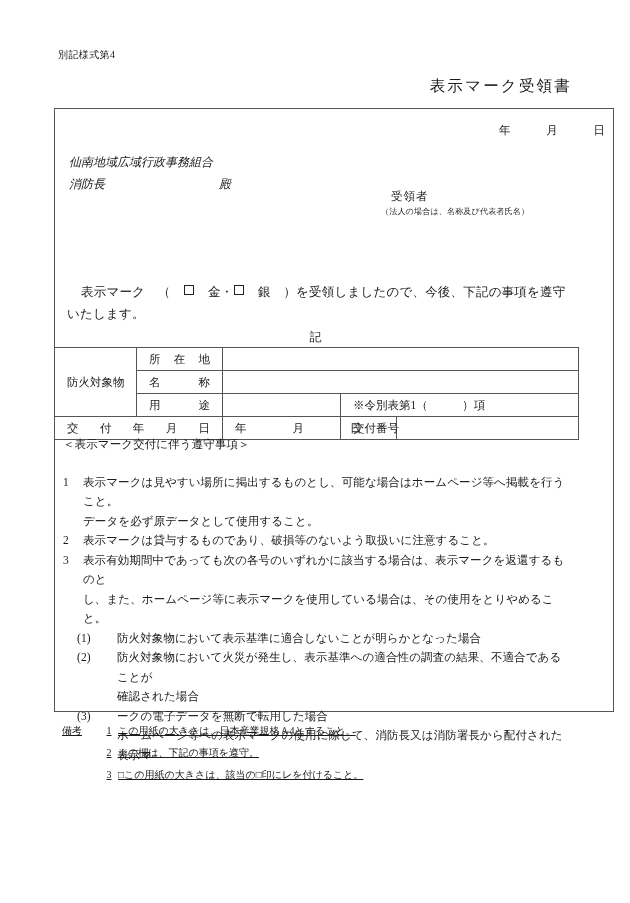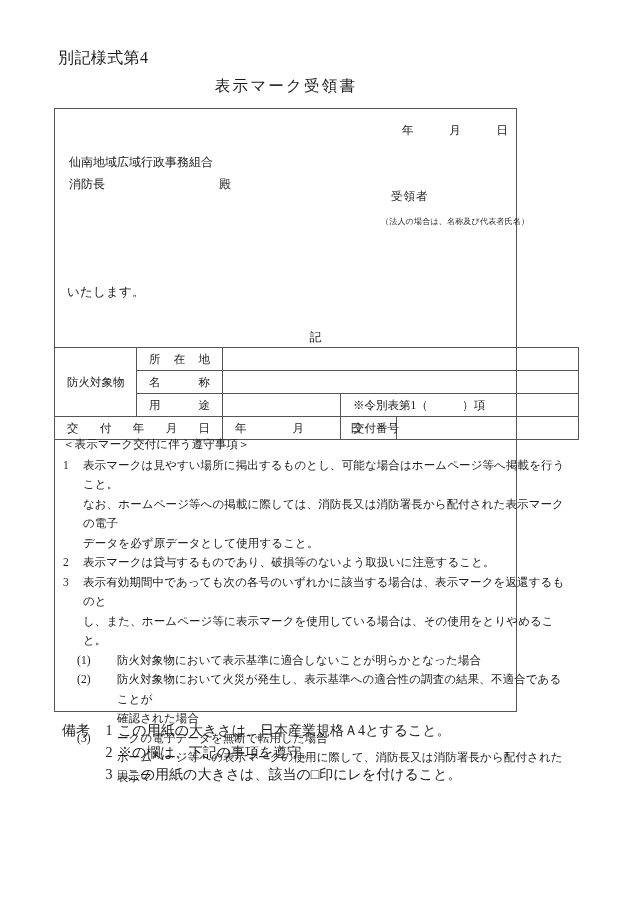"別記様式第4" .form-no { font-size: 16px -> 10px }
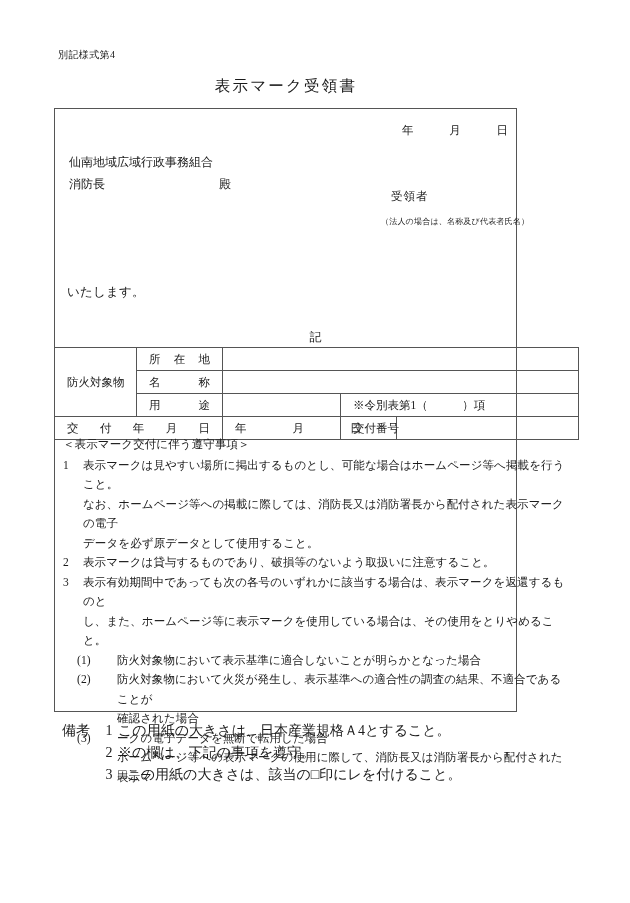"表示マーク受領書" .doc-title { text-align: center -> right }
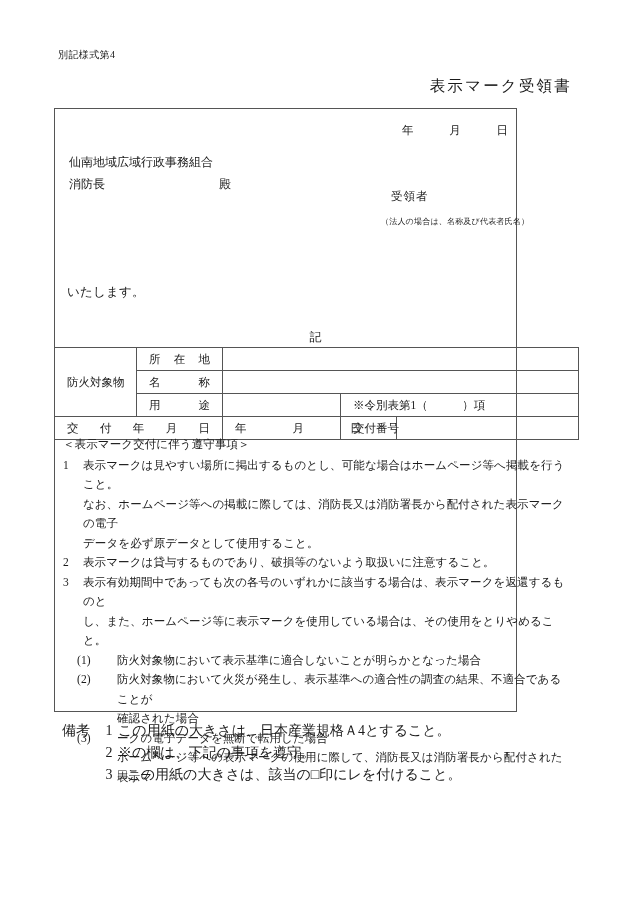"年 月 日" .outer-box { width: 463px -> 560px }
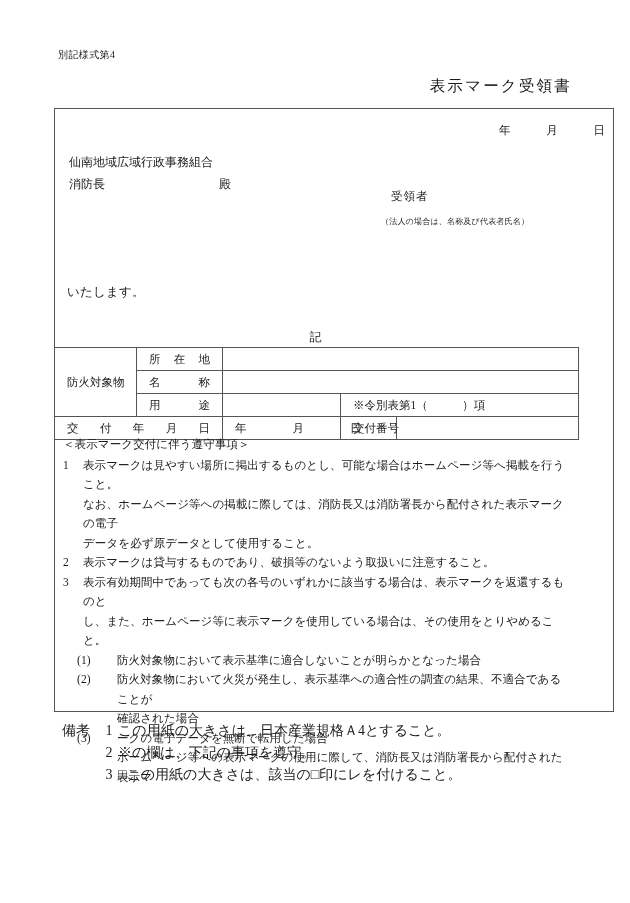"仙南地域広域行政事務組合" .addressee { font-style: none -> italic }
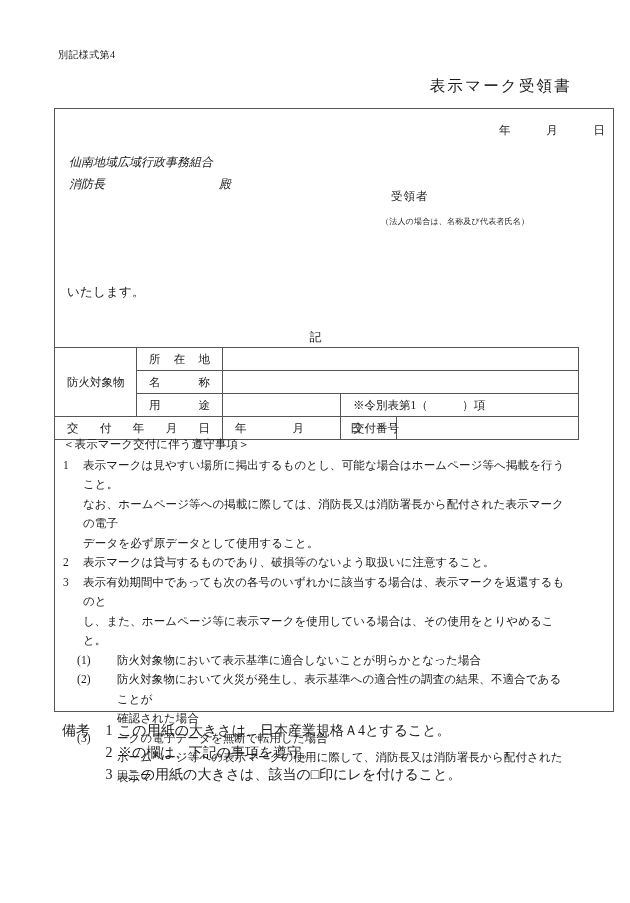"（法人の場合は、名称及び代表者氏名）" .note-small { margin-top: 12px -> 2px }
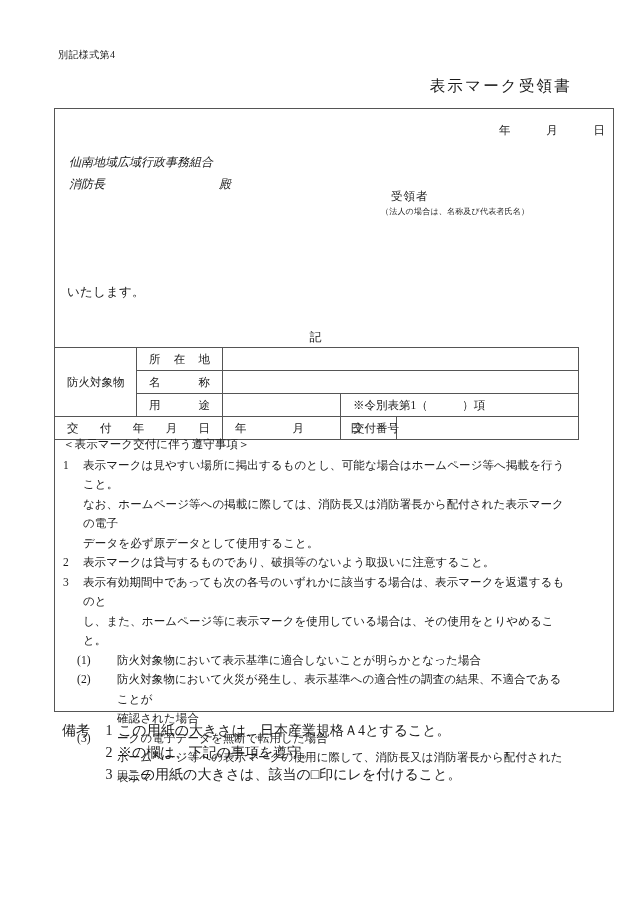"表示マーク （ 金・ 銀 ）を受領しましたので、今後、下記の事項を遵守" div.indent { html: none -> <div> <span>表示マーク （ </span><span></span><span> 金・</span><span></span><span> 銀 ）を受領しましたので、今後、下記の事項を遵守</span> </div> }
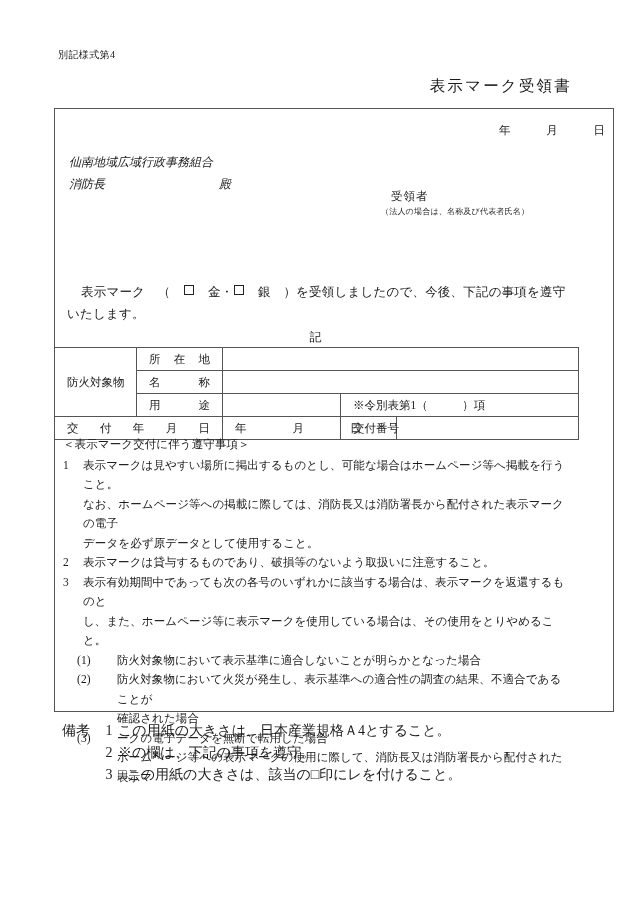"＜表示マーク交付に伴う遵守事項＞" .comply .heading { margin-bottom: 1px -> 18px }
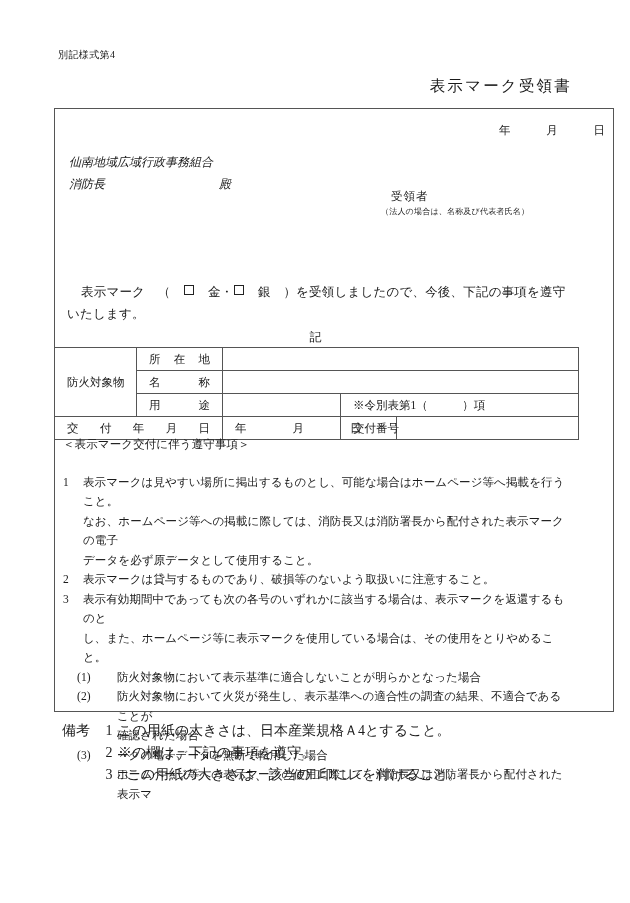"なお、ホームページ等への掲載に際しては、消防長又は消防署長から配付された表示マー" div { html: <div>なお、ホームページ等への掲載に際しては、消防長又は消防署長から配付された表示マークの電子</div> -> none }
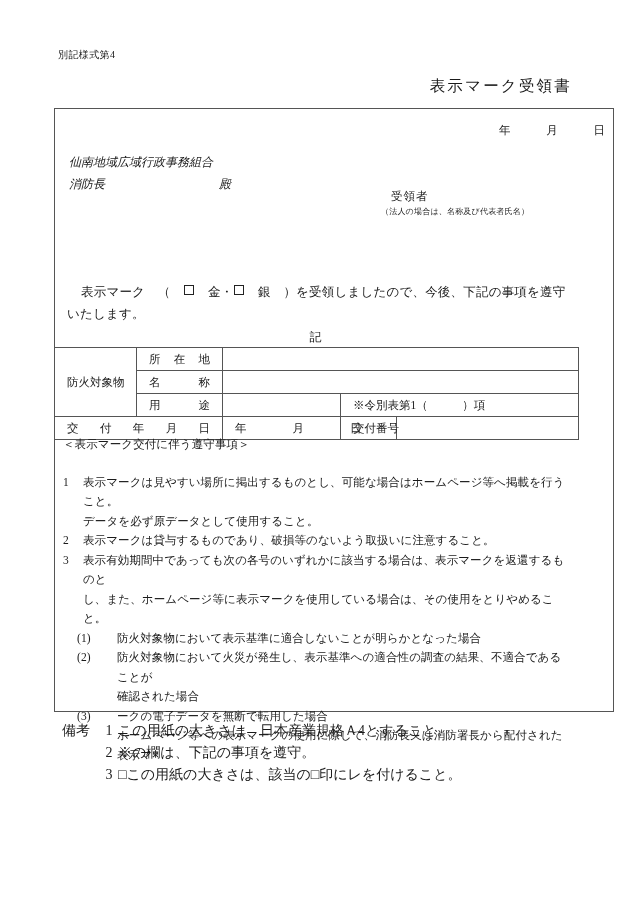"備考" .remarks { font-size: 14px -> 10px; text-decoration: none -> underline }
